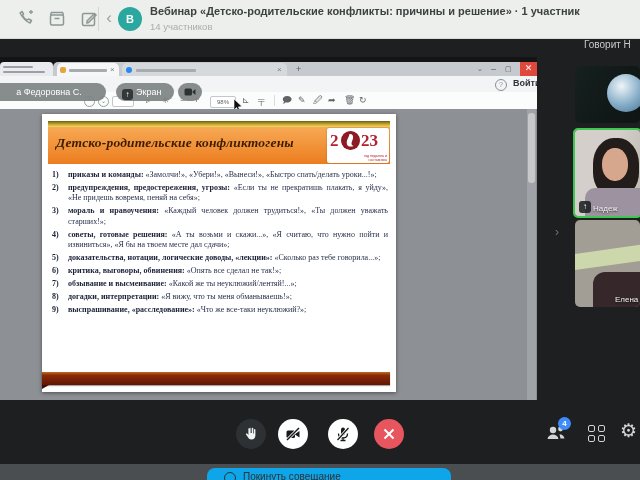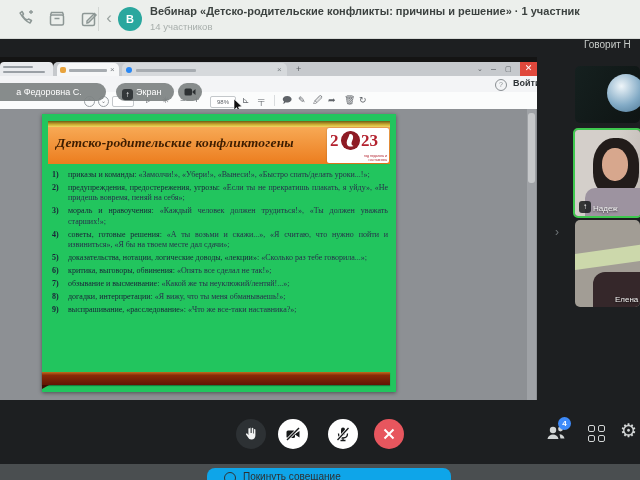"Детско-родительские конфликтогены" .slide { background: #22c55e -> #ffffff }
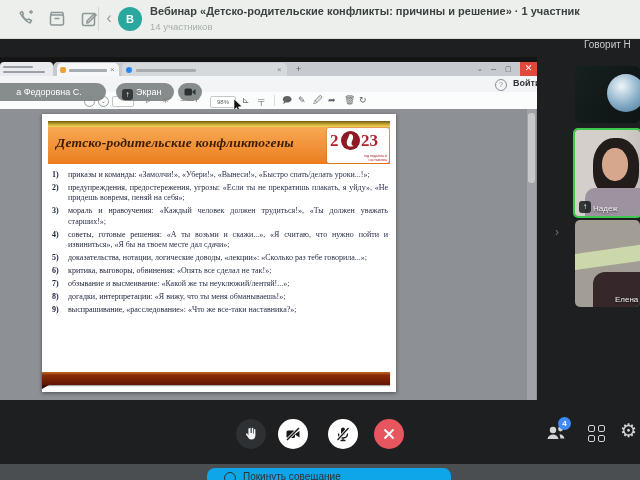"приказы и команды:" .s-lead { font-weight: 400 -> 700 }
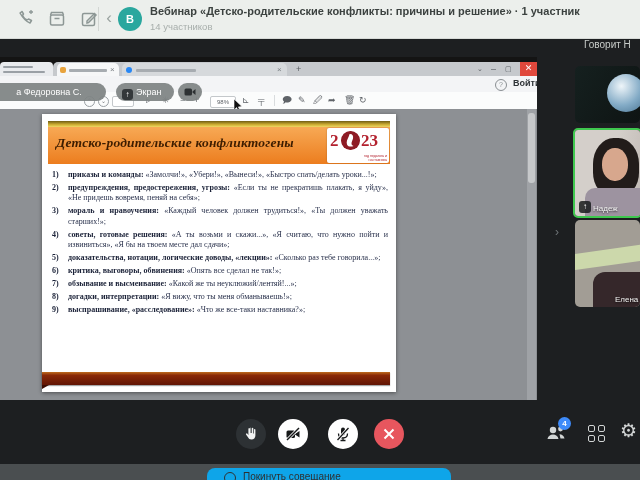"«Что же все-таки наставника?»;" span.s-rest { text: наставника -> неуклюжий }
